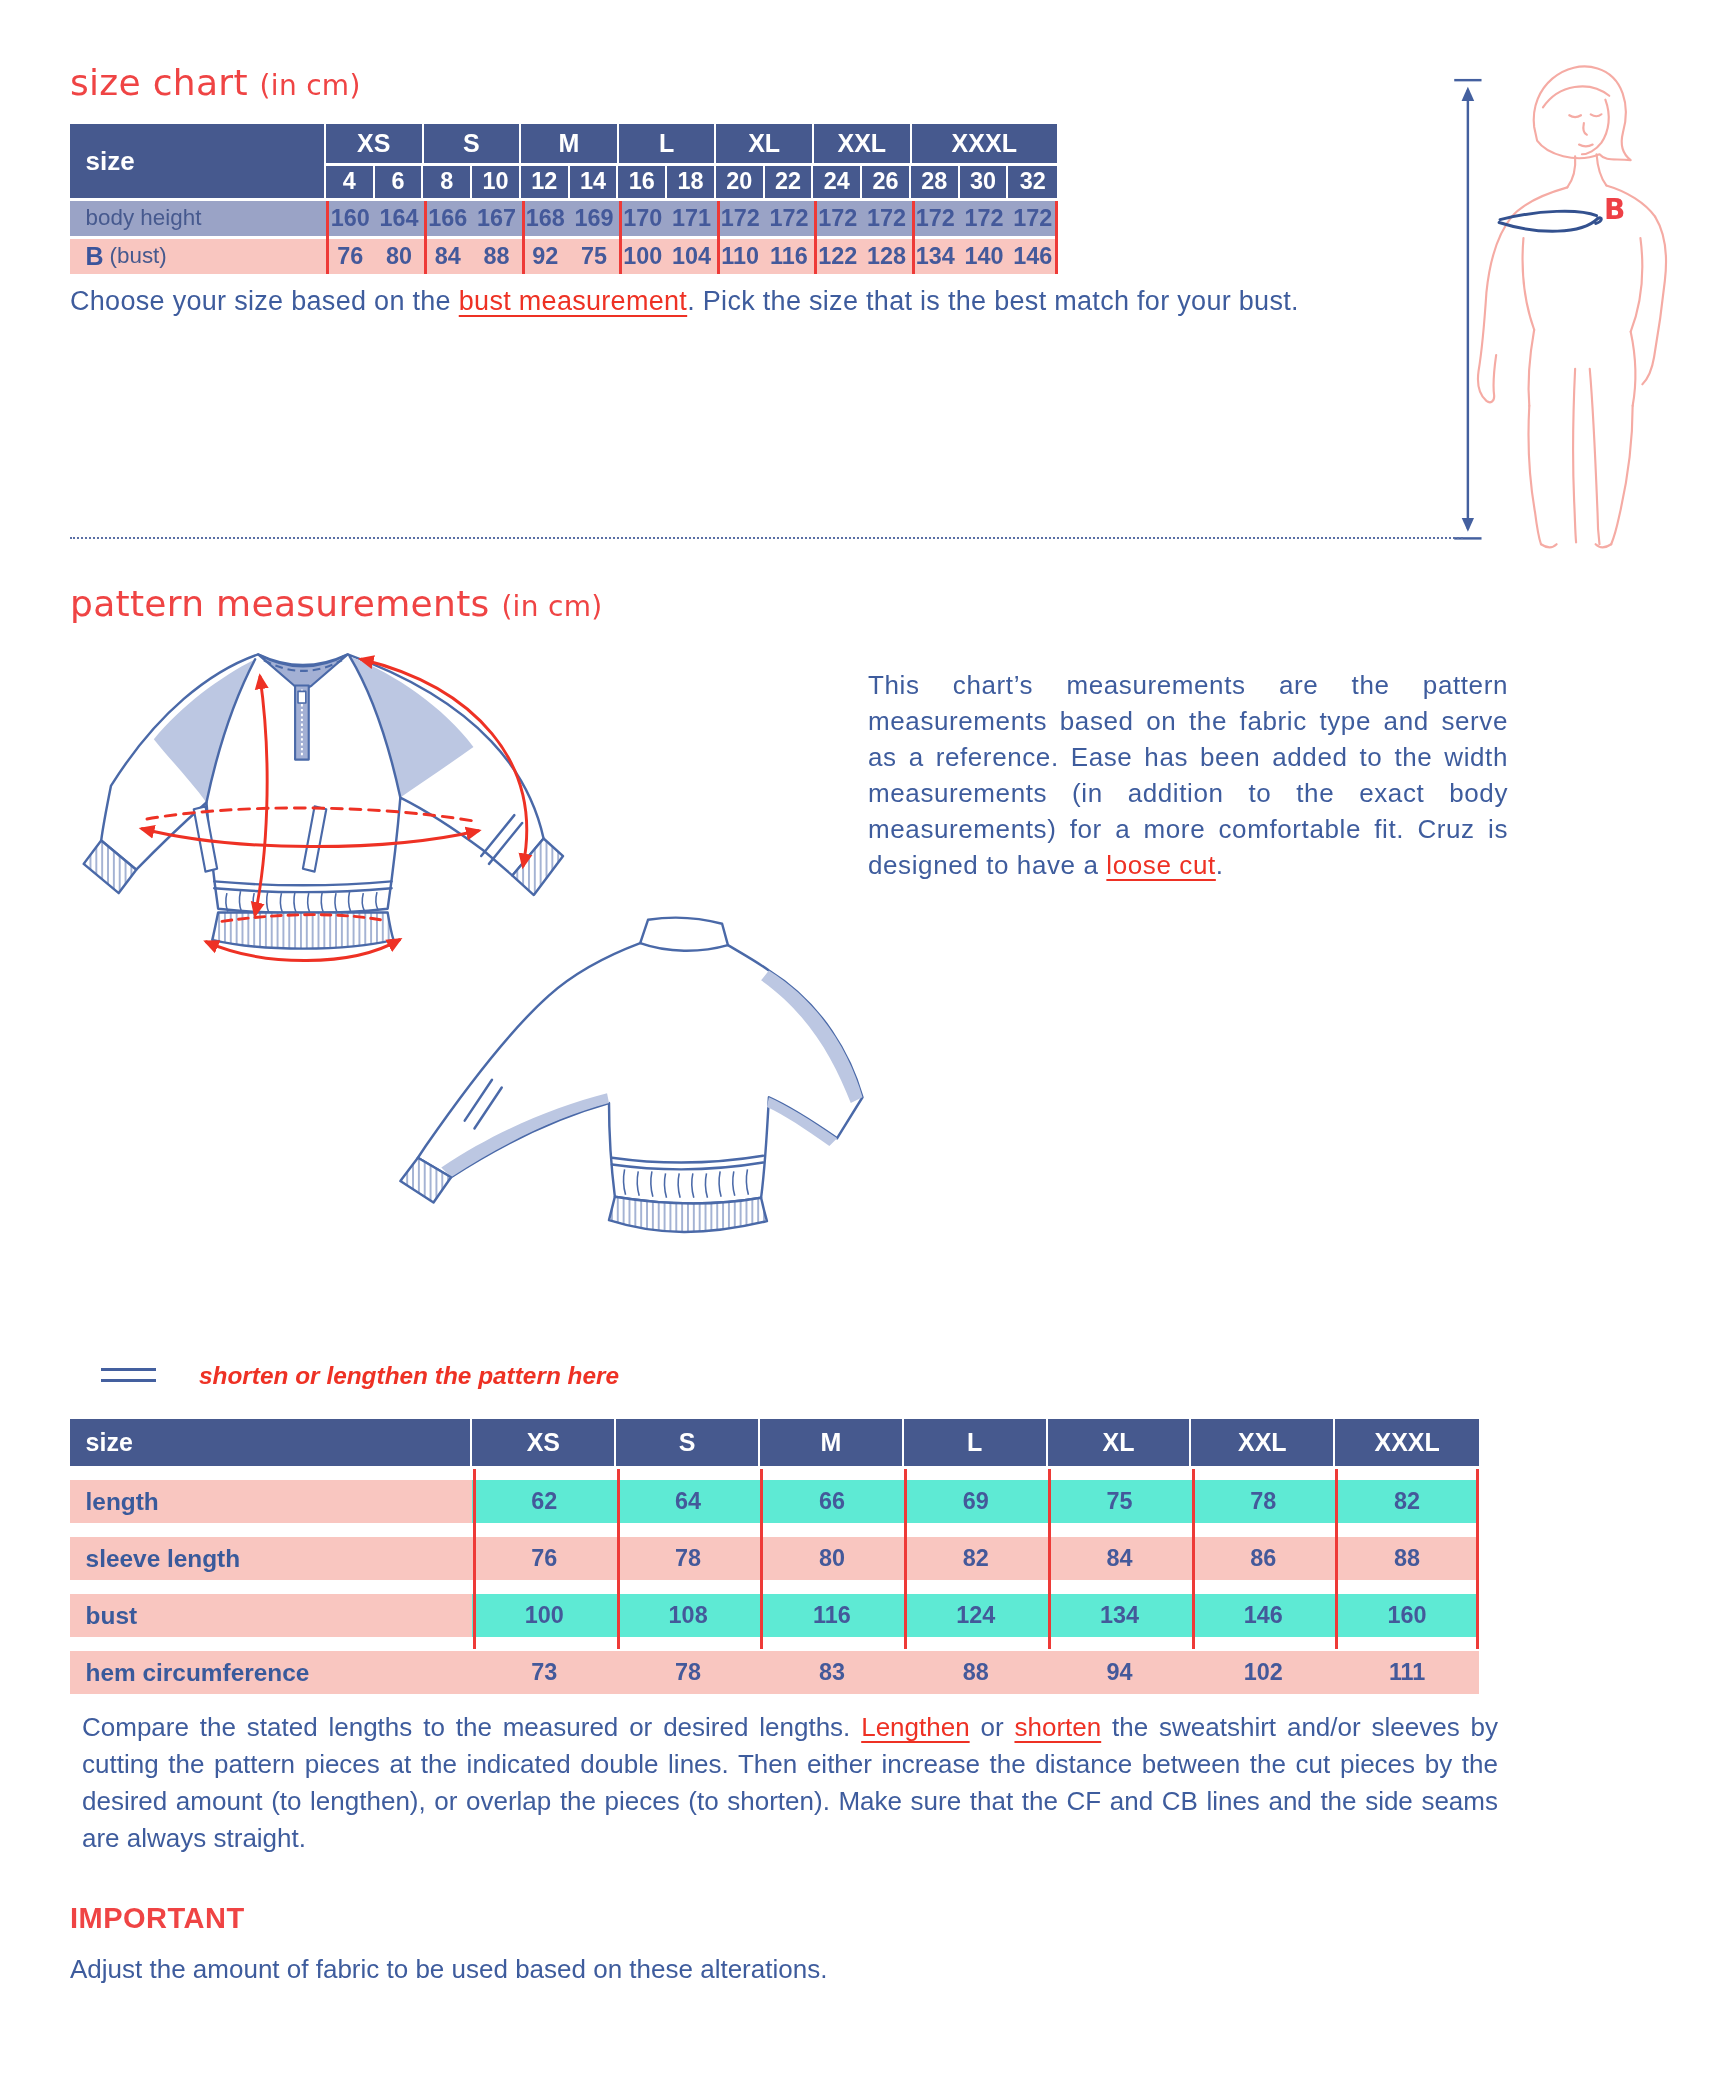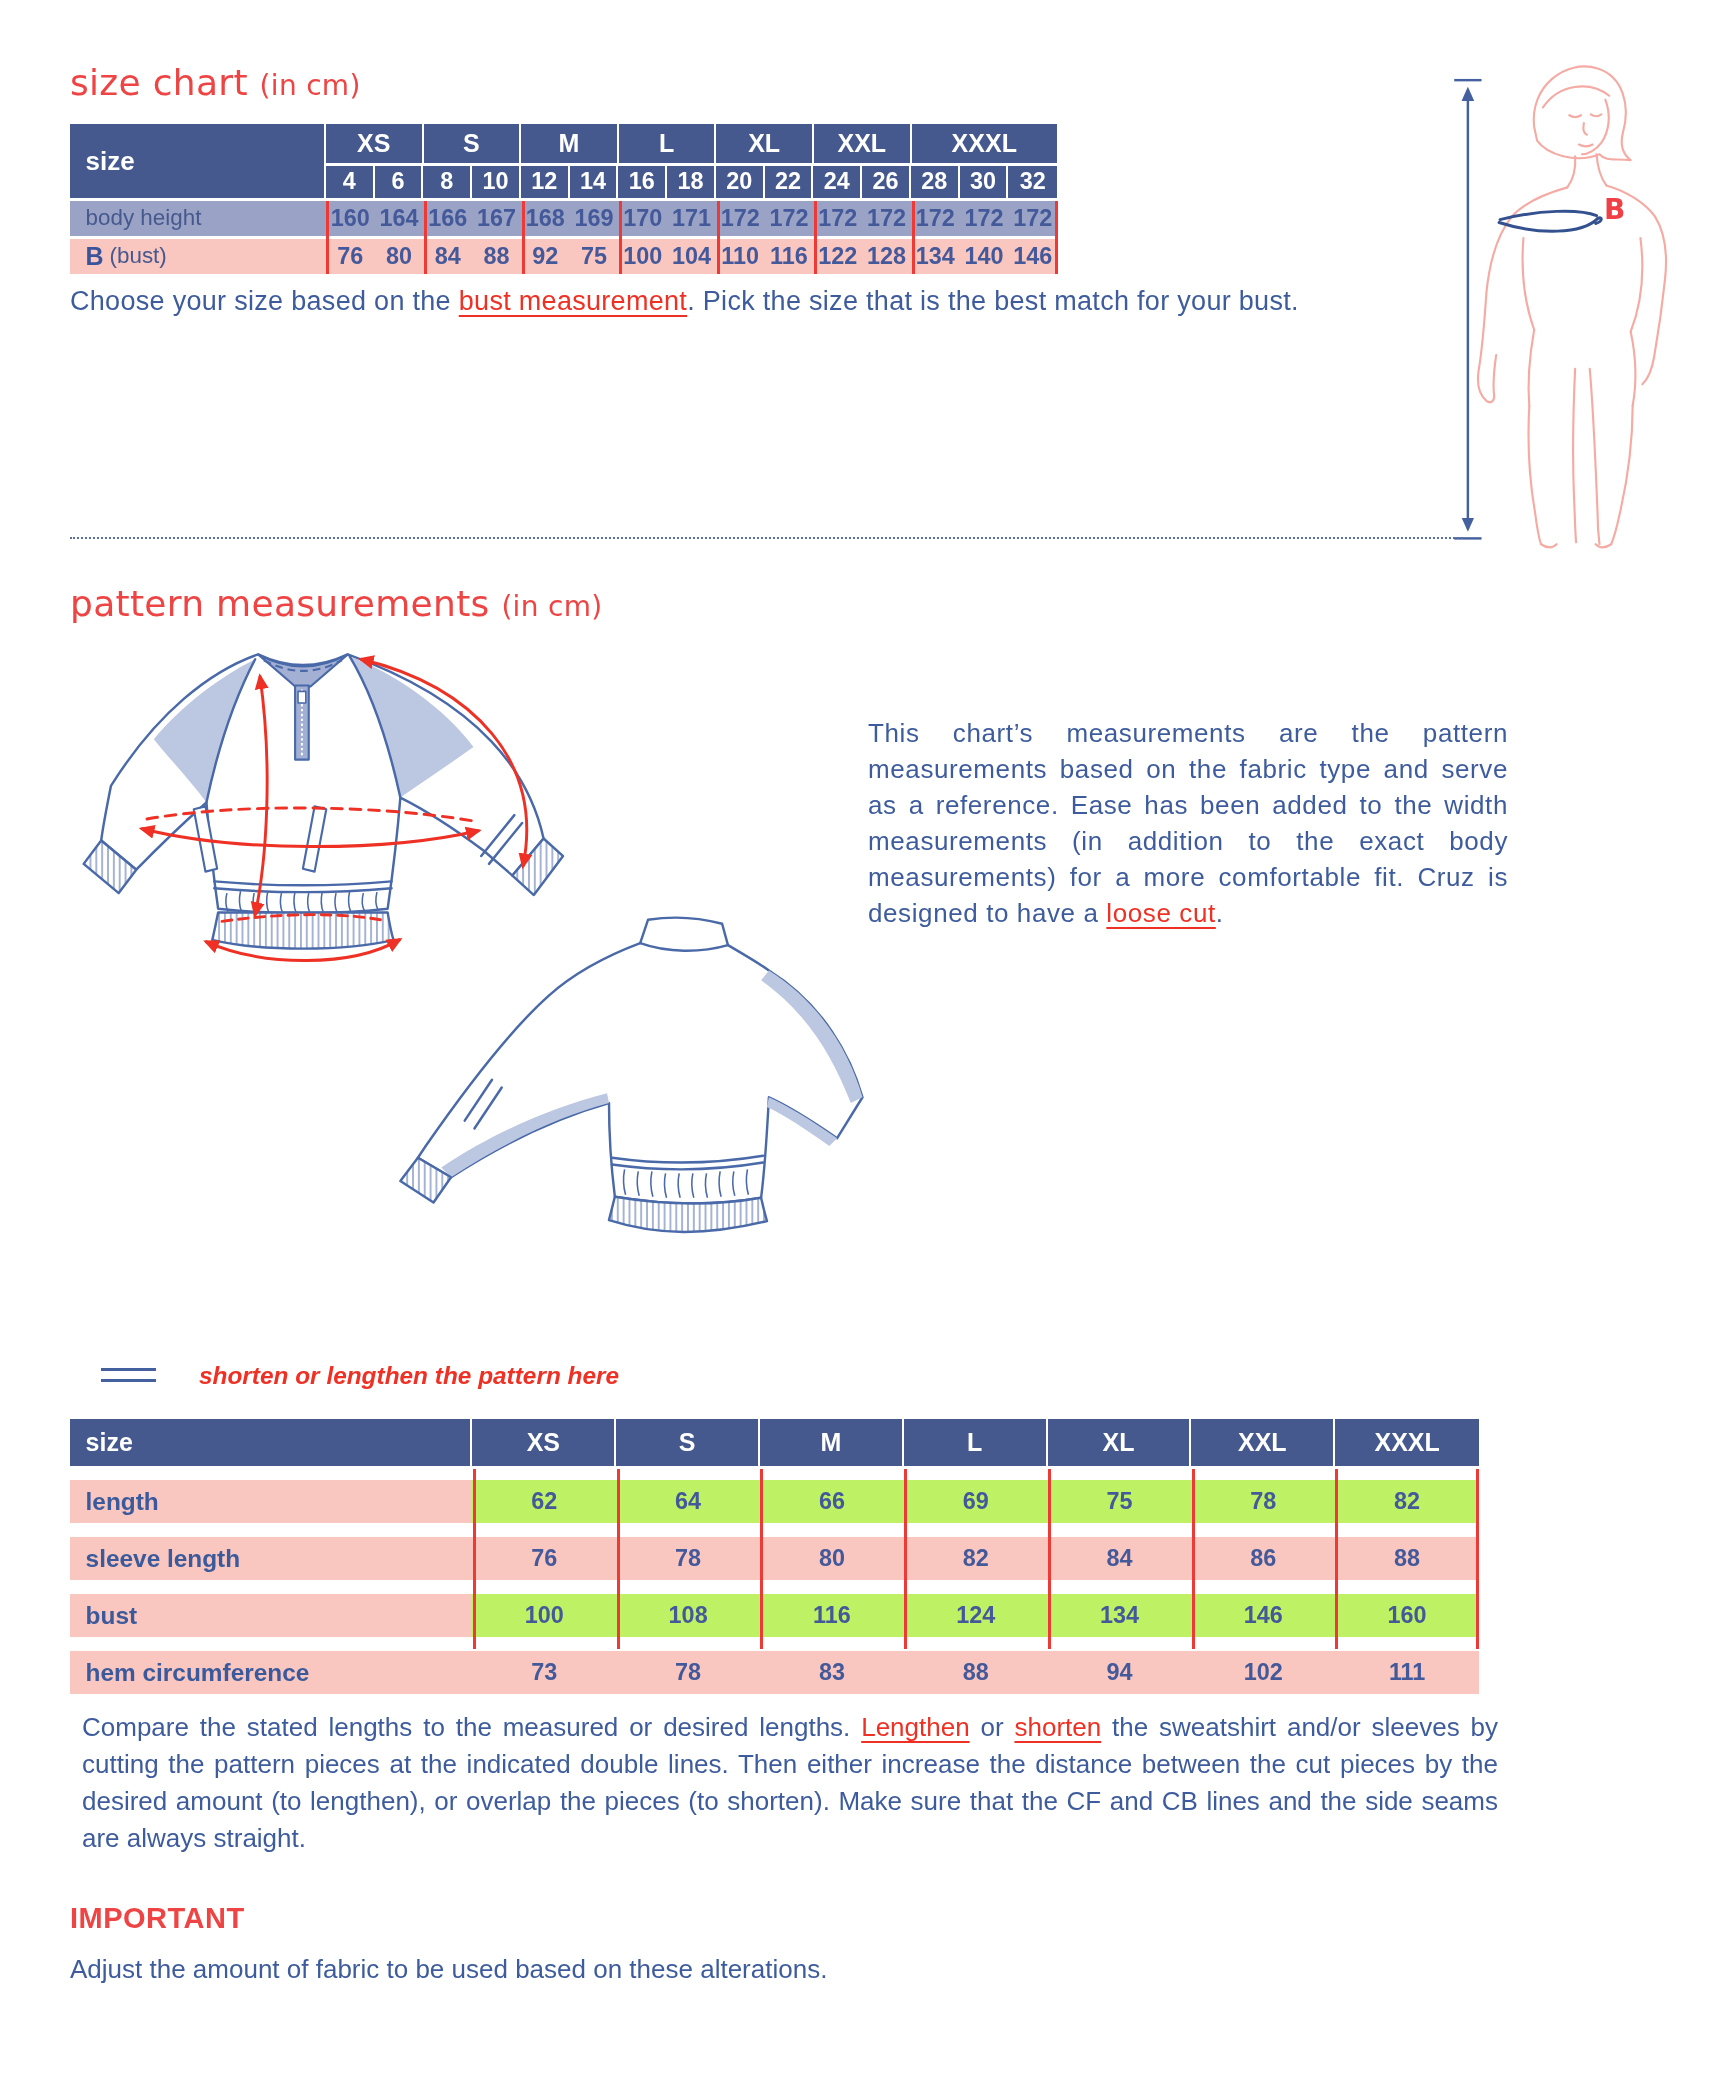"This chart’s measurements are the" .para1 { margin-top: 48px -> none }
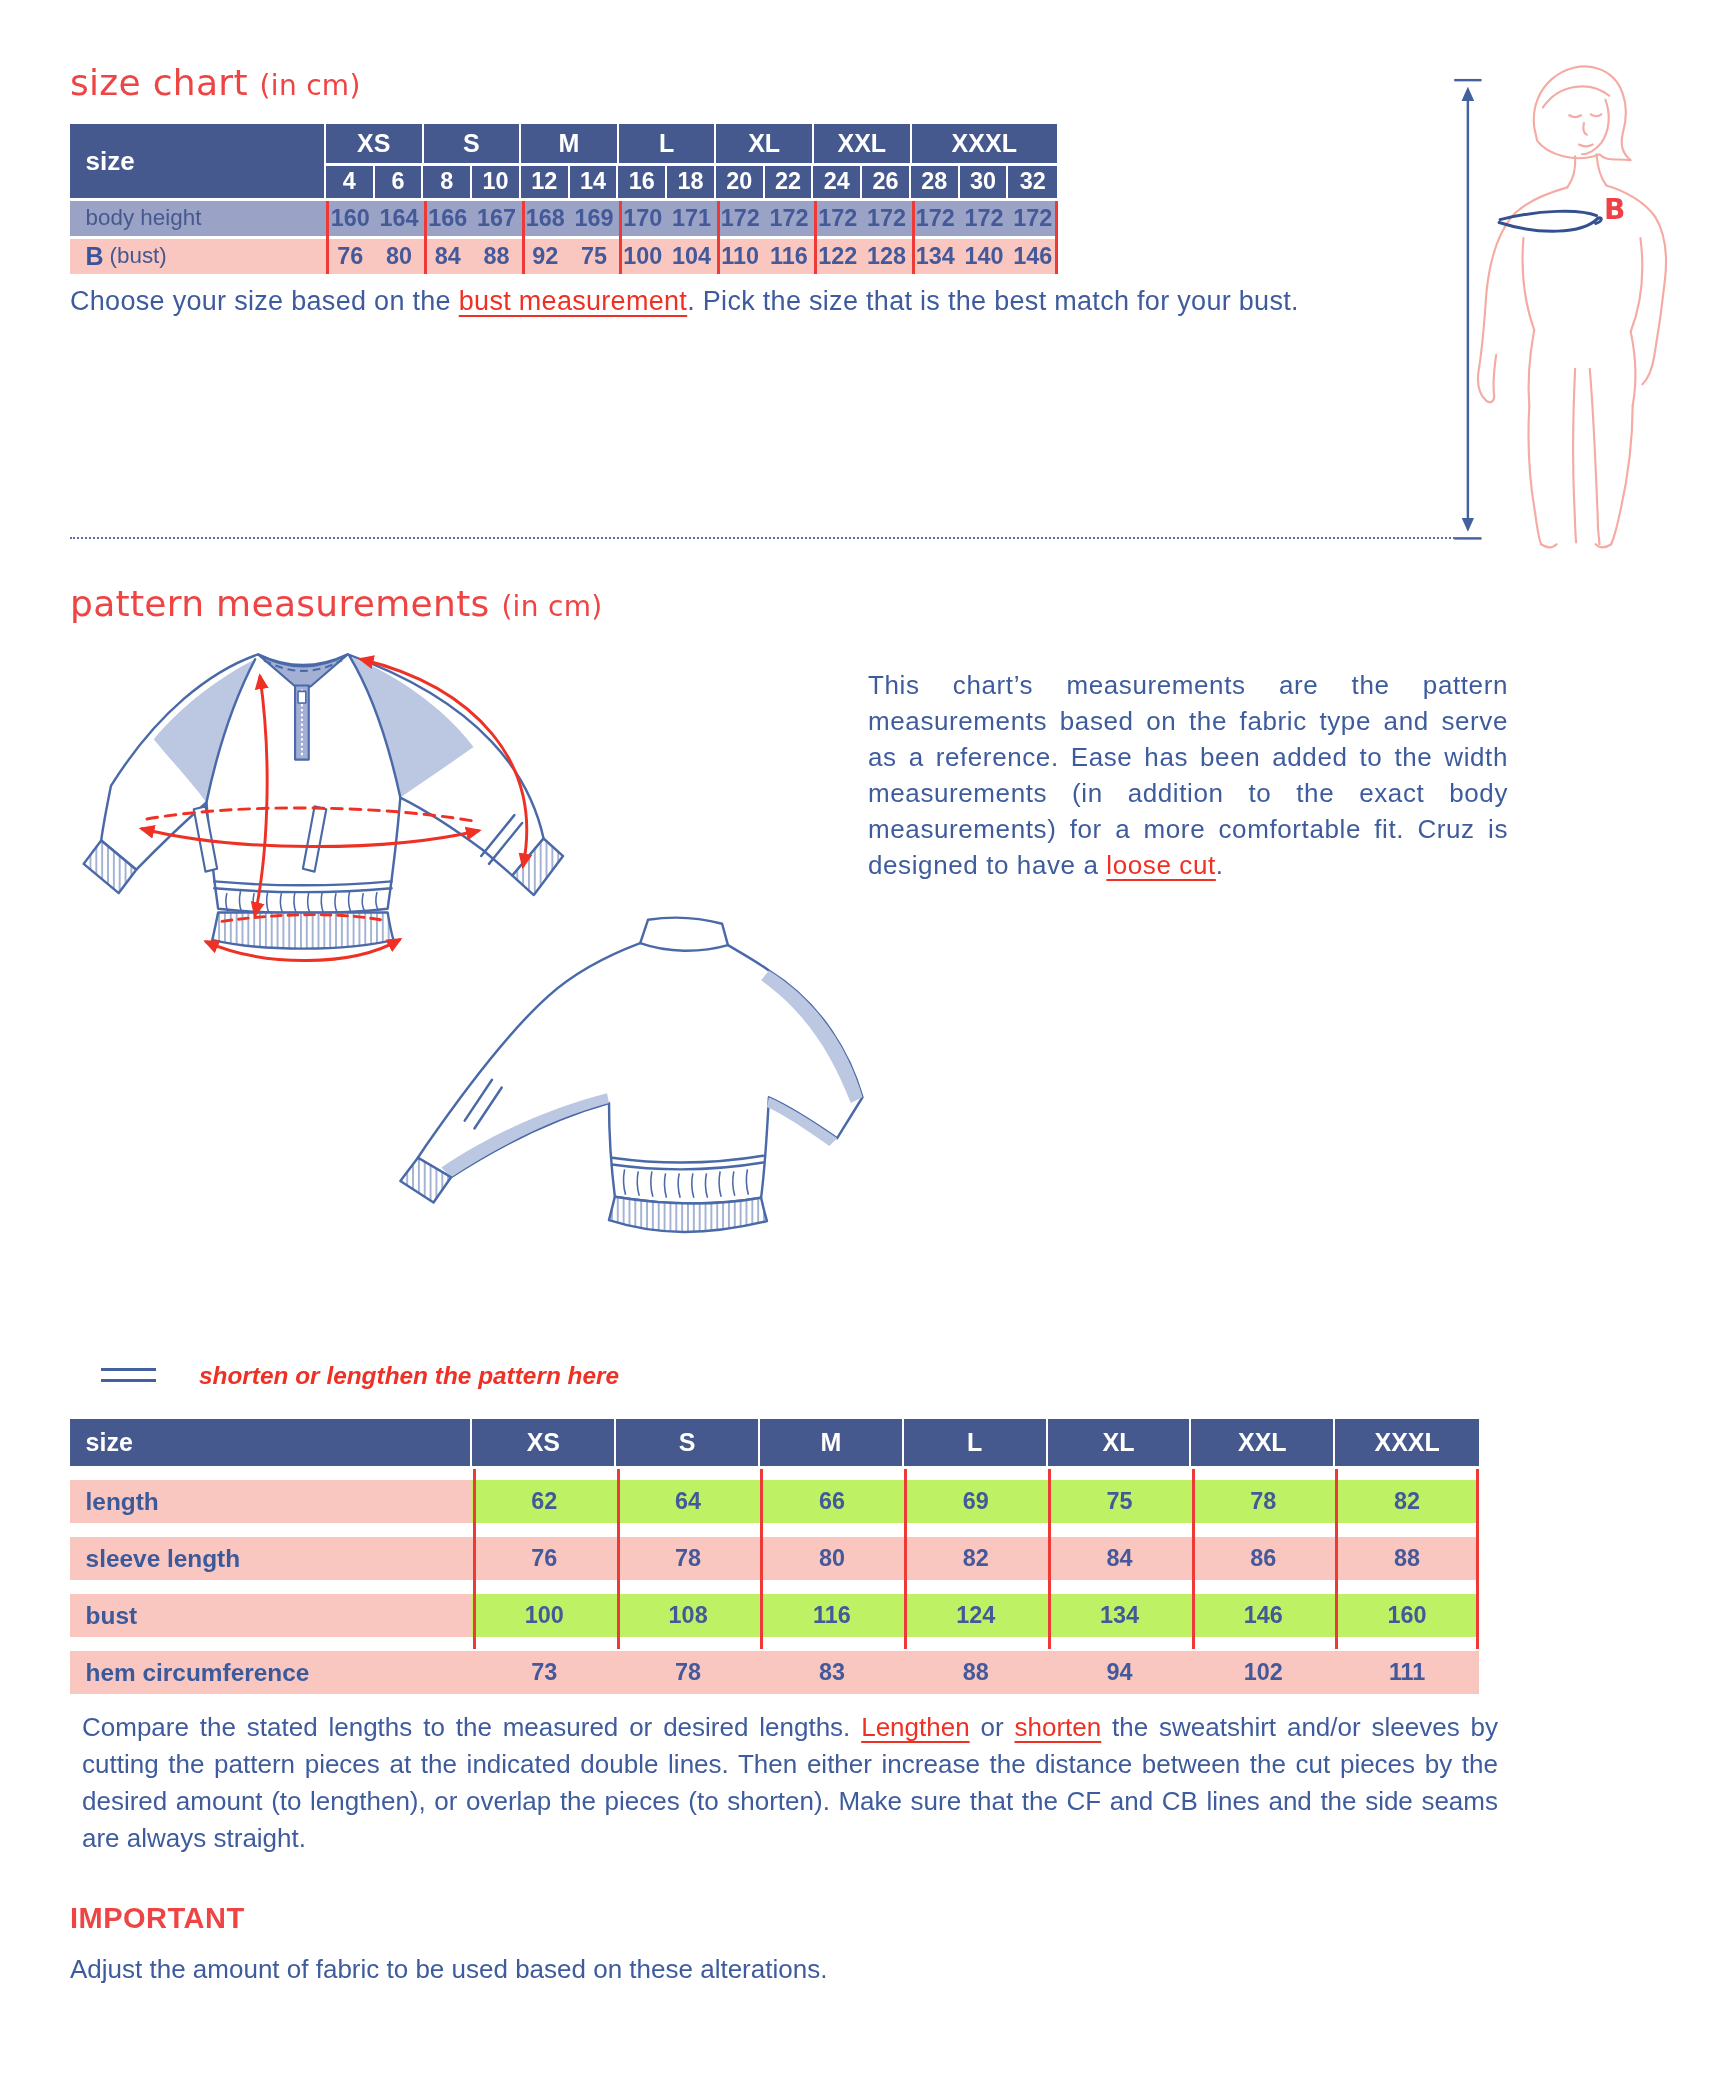"62" .t2-cell { background: #bef264 -> #5eead4 }
